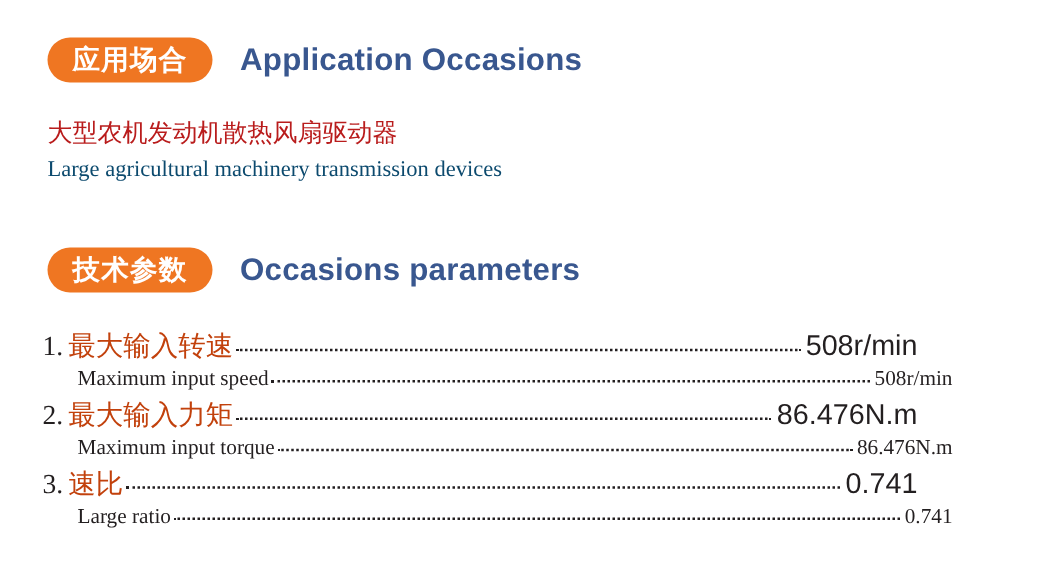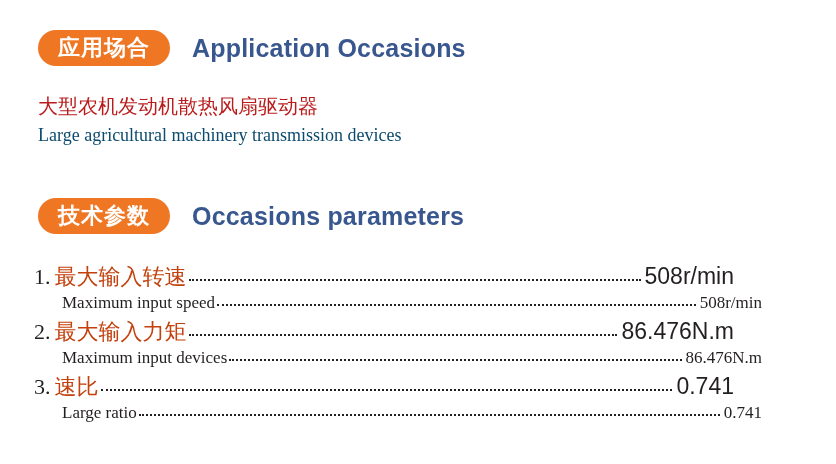"Maximum input devices" span.label { text: devices -> torque }
